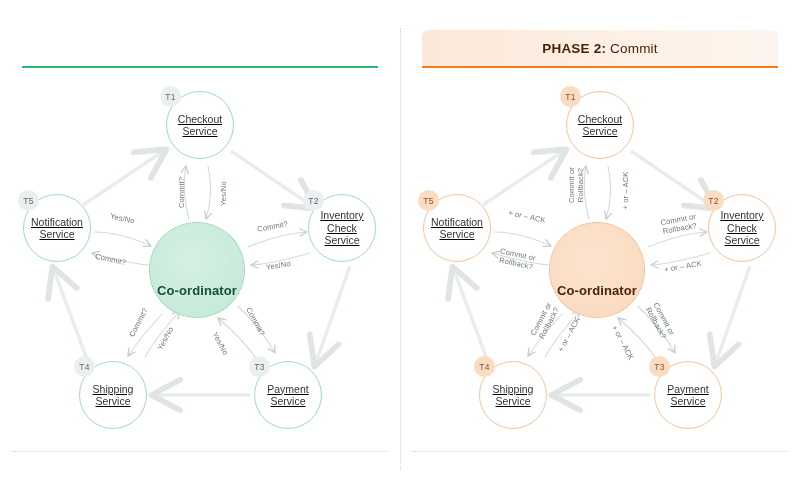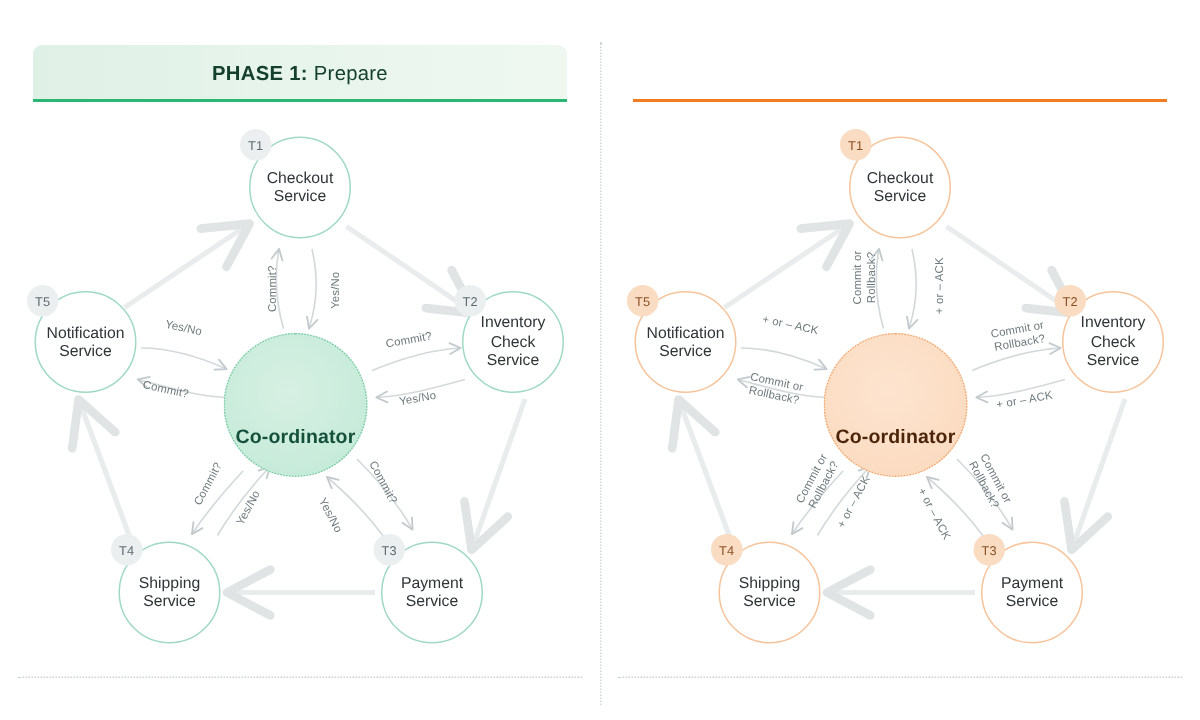"PHASE 1: Prepare" div.banner { html: <div> <div><b>PHASE 1:</b><span> Prepare</span></div> </div> -> none }
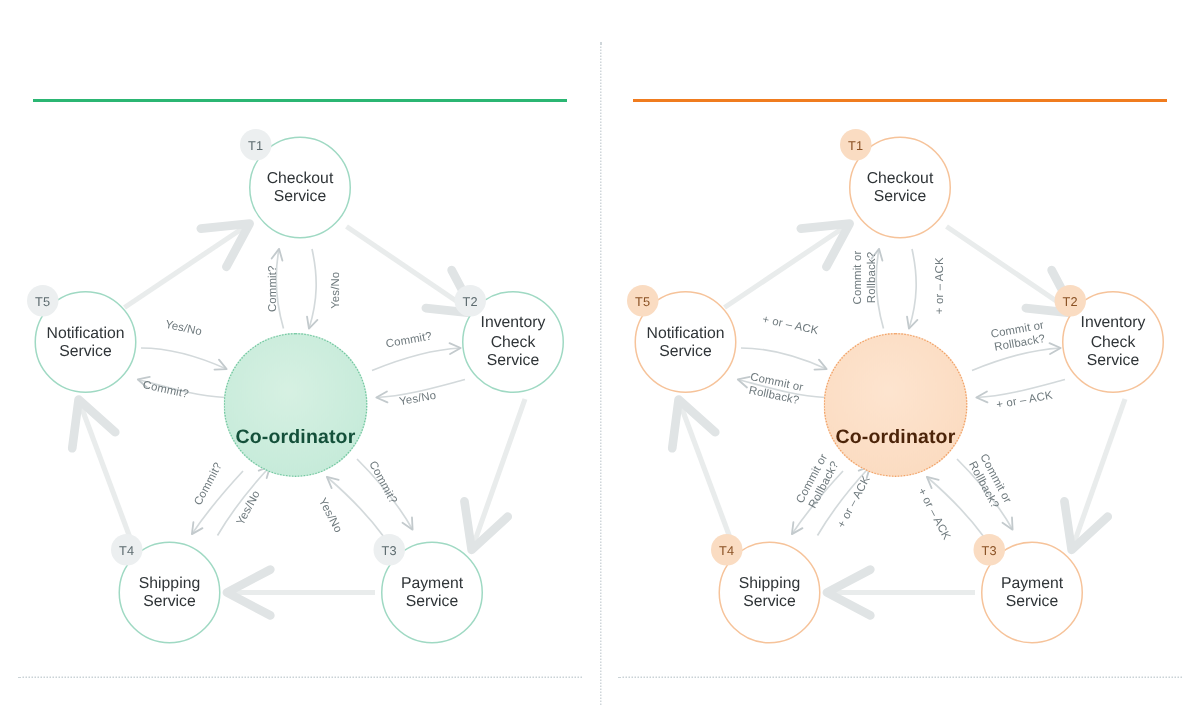"PHASE 2: Commit" div.banner { html: none -> <div> <div><b>PHASE 2:</b><span> Commit</span></div> </div> }
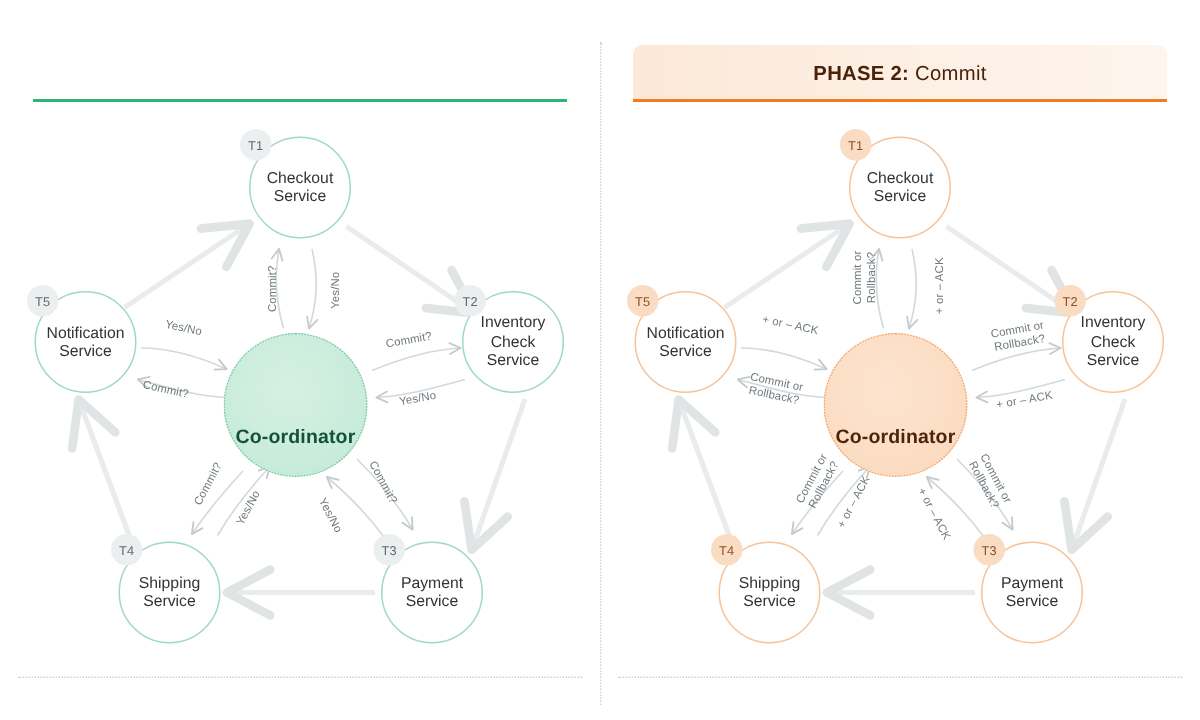"Checkout" .node { text-decoration: none -> underline }
